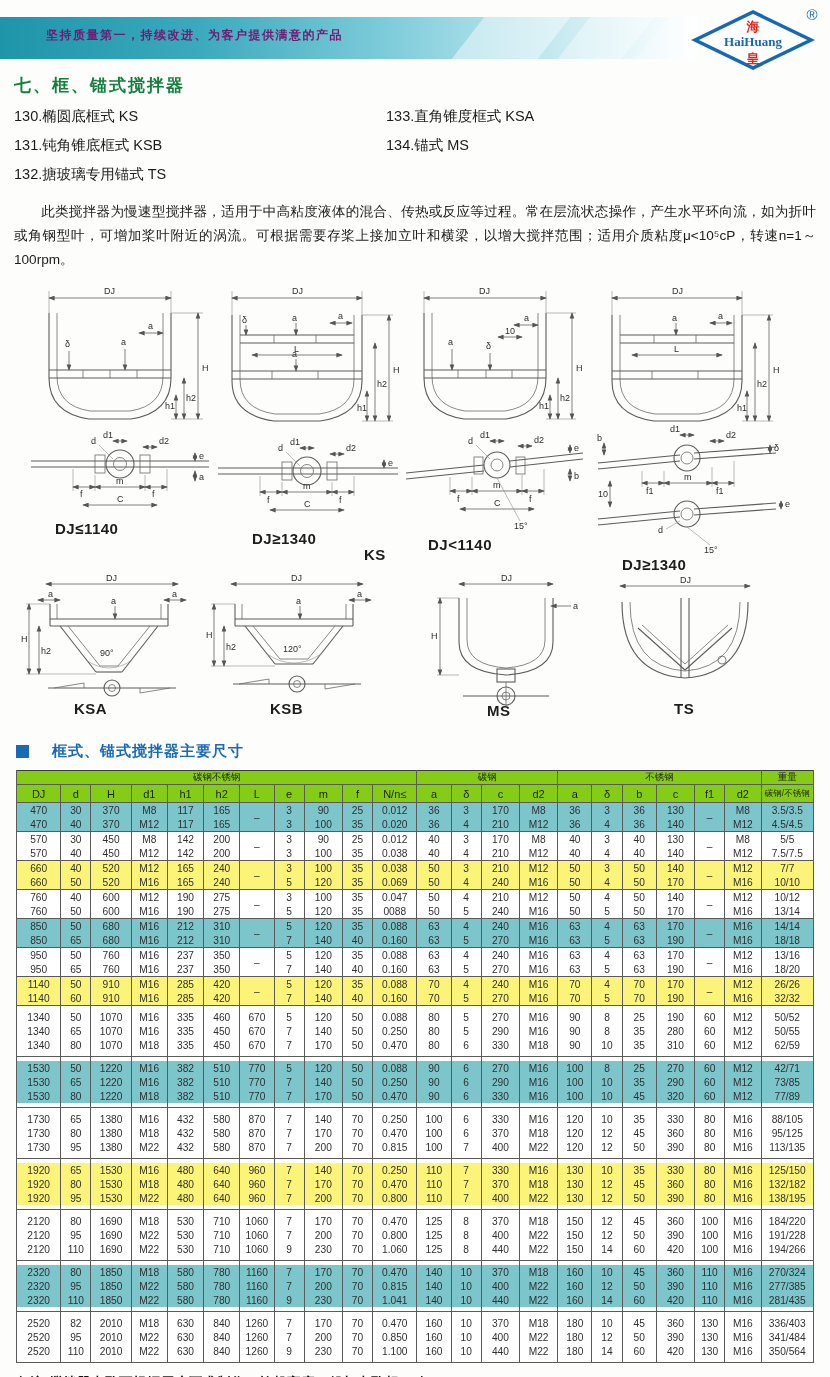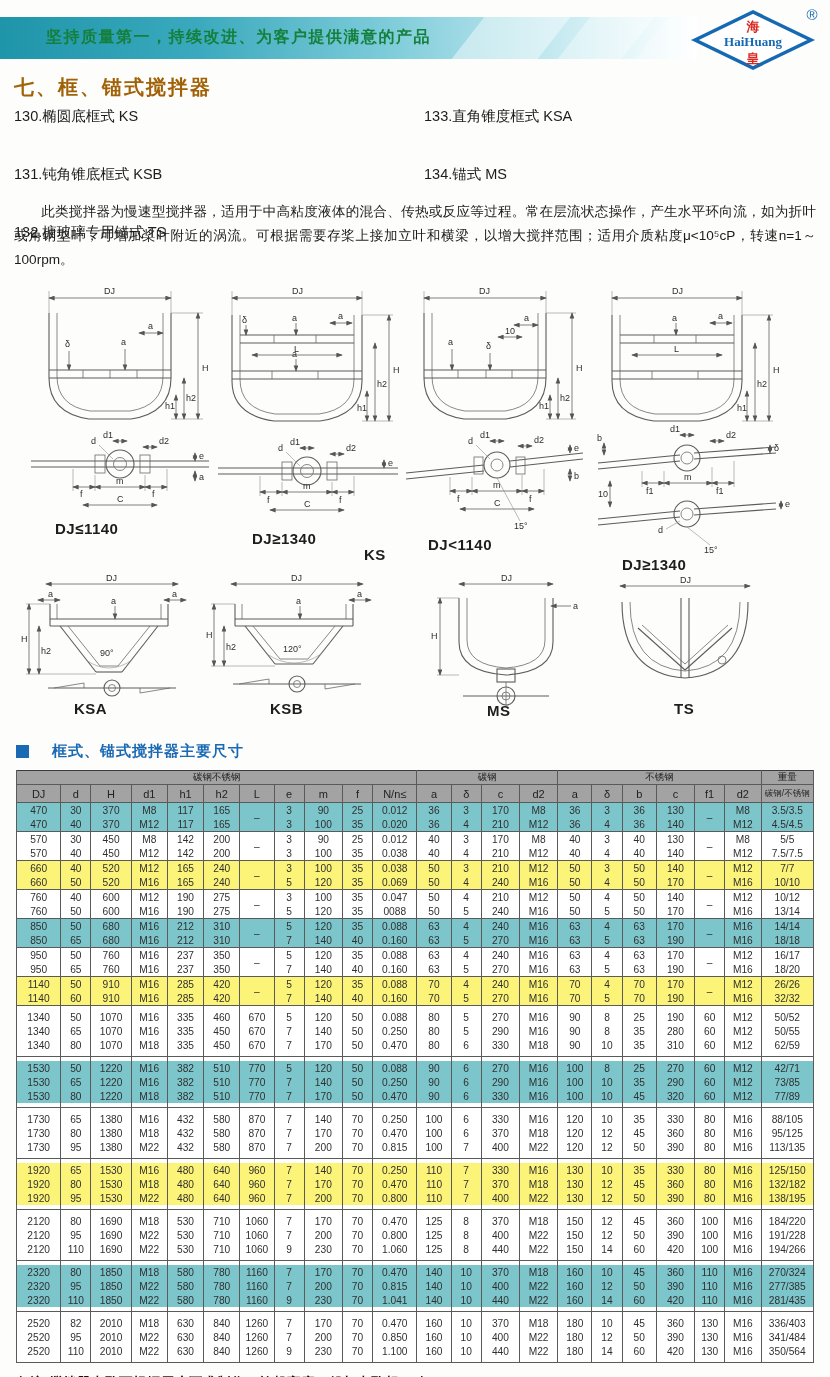"坚持质量第一，持续改进、为客户提供满意的产品" .slogan { color: #15803d -> #701a75; font-size: 16px -> 12px }
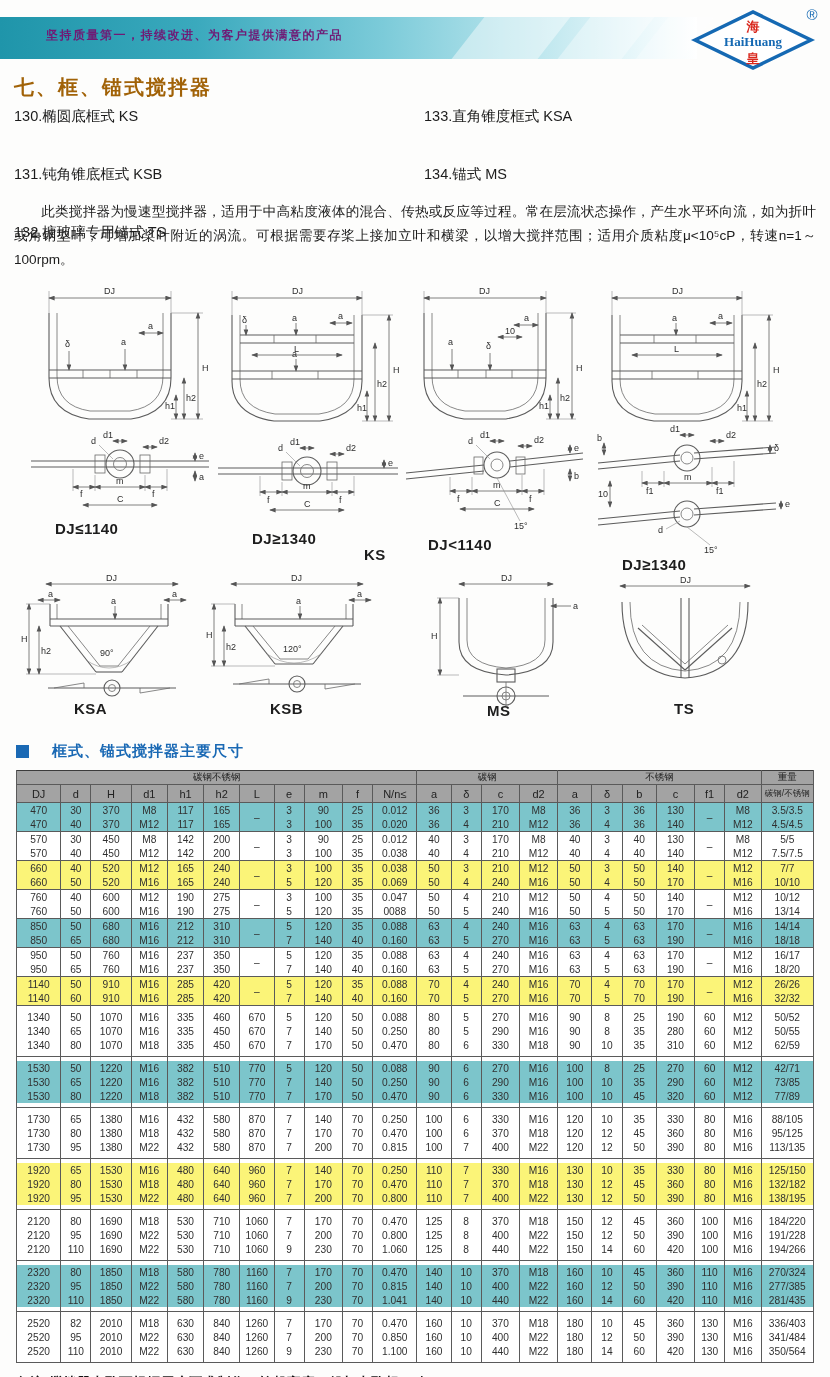"七、框、锚式搅拌器" .sec-title { color: #a16207 -> #15803d; font-size: 20px -> 17px }
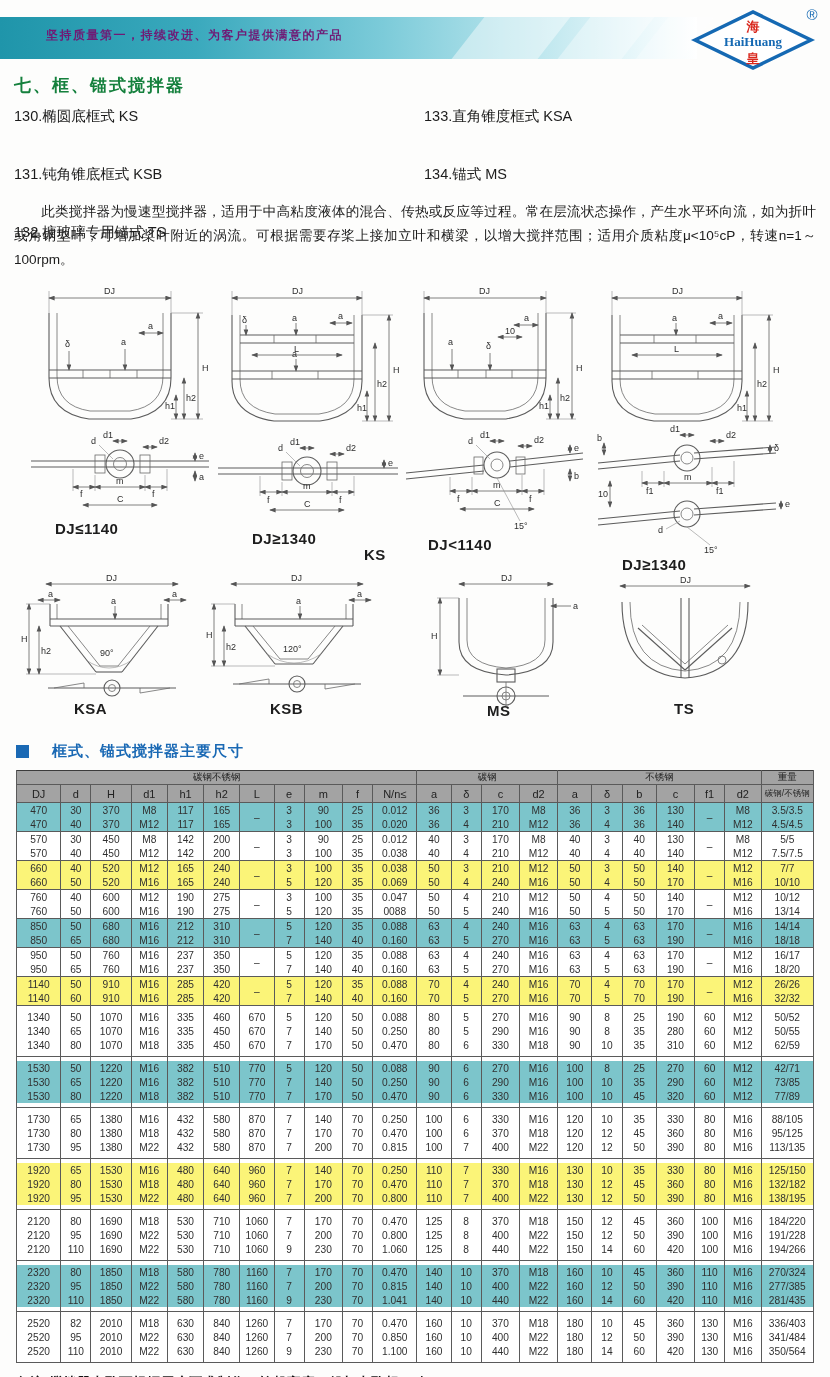"130.椭圆底框式 KS" .plist { gap: 38px -> none }
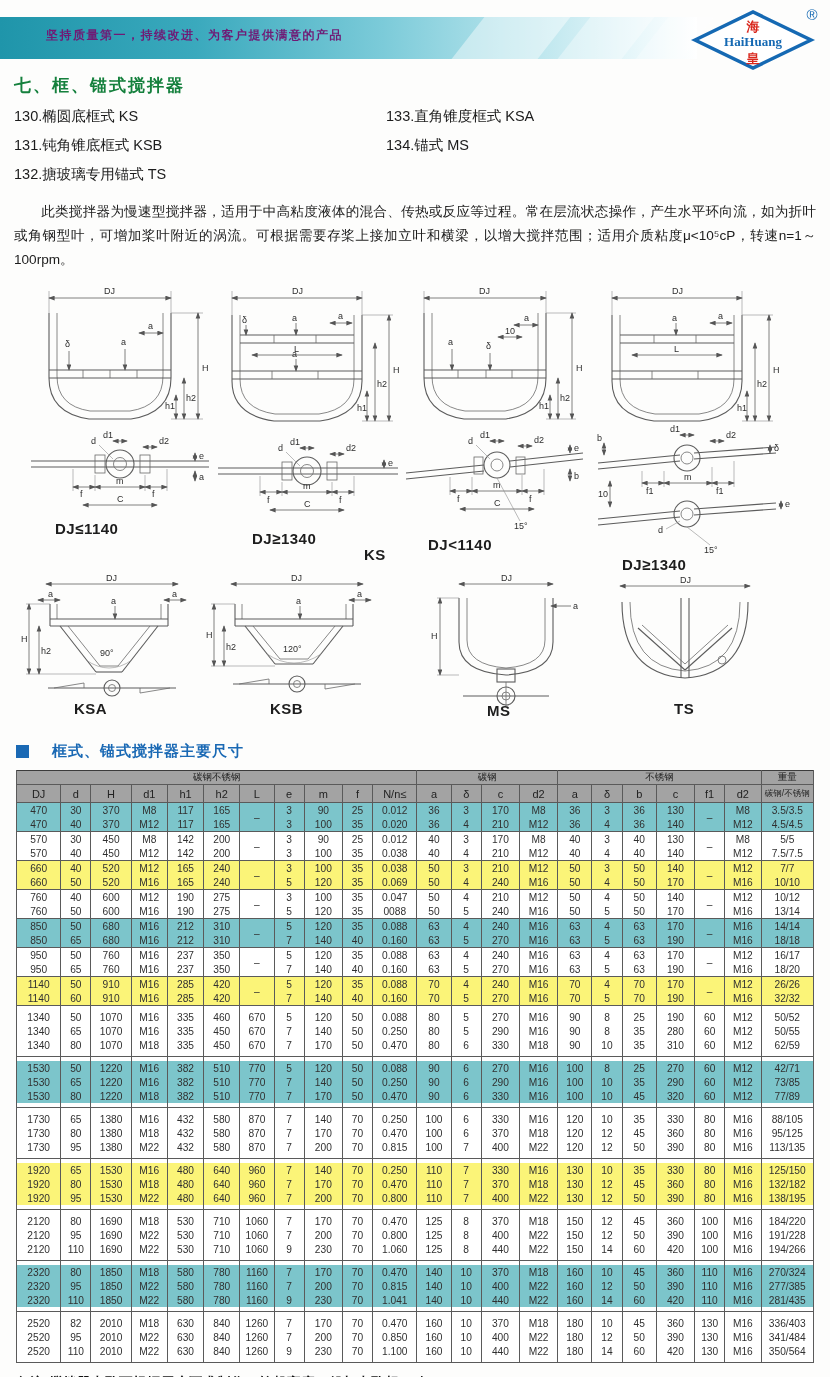"碳钢不锈钢" #dims-table thead th { background: #a3a3a3 -> #84cc16 }
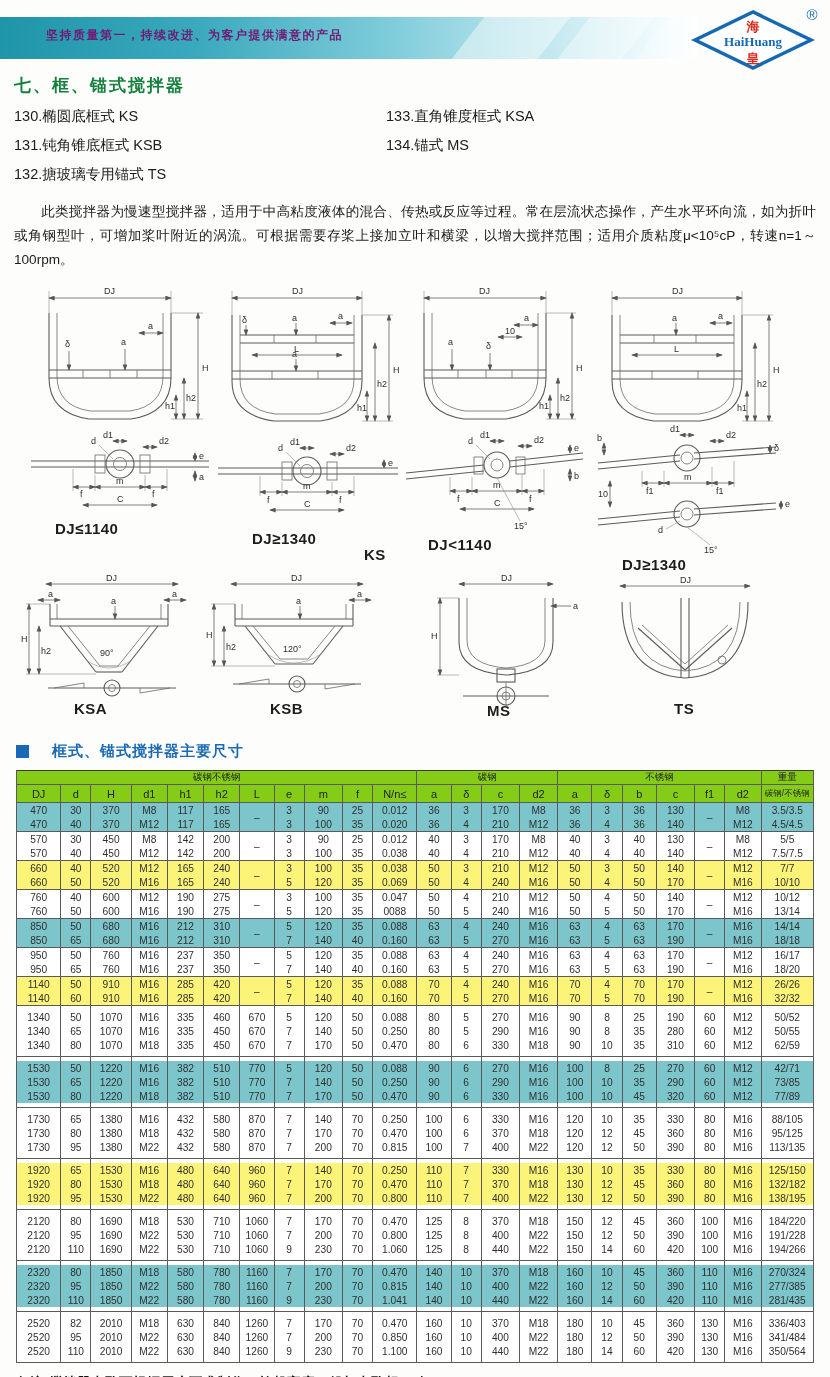"16/17" td { text: 16/17 -> 13/16 }
